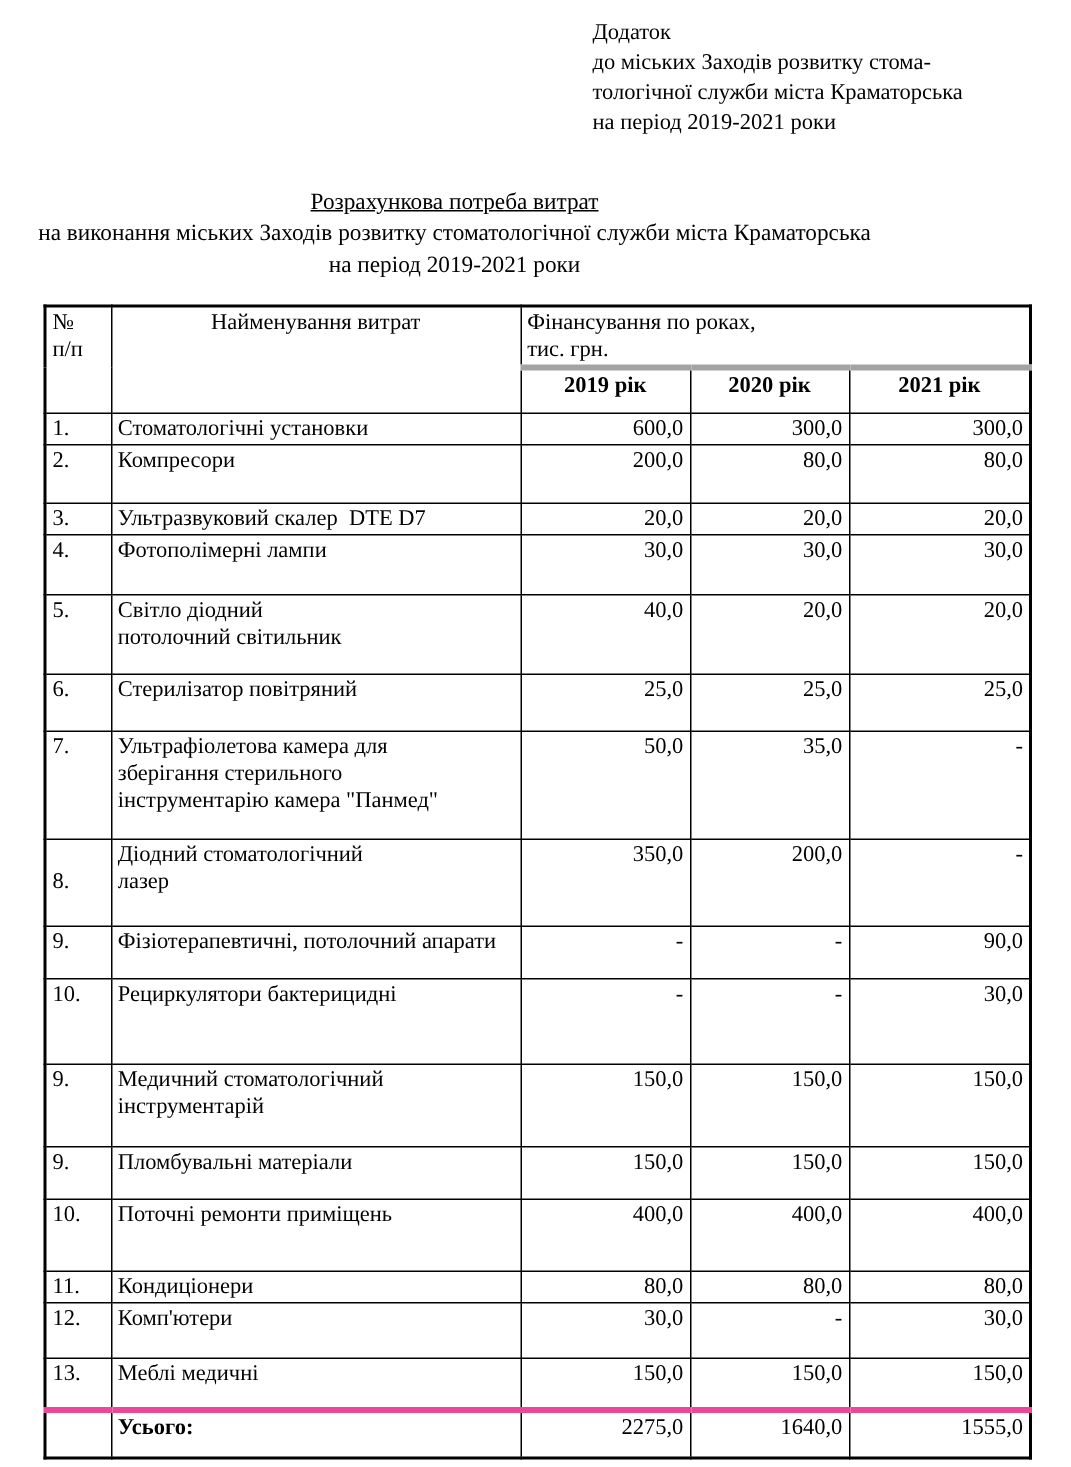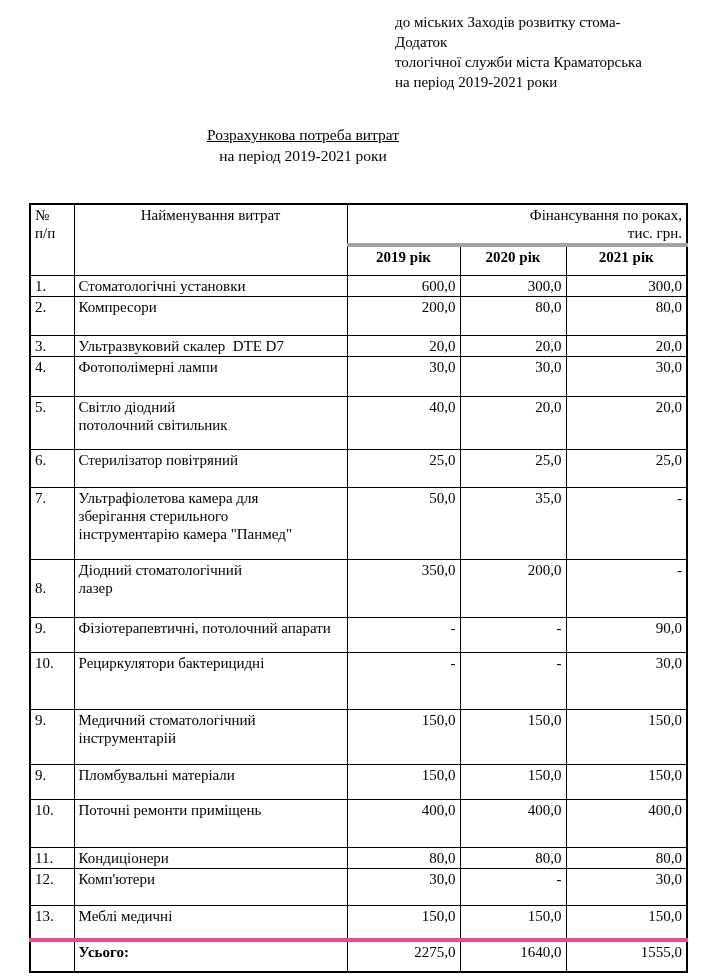"до міських Заходів розвитку стома-" div { order: before "Додаток" -> after "Додаток" }
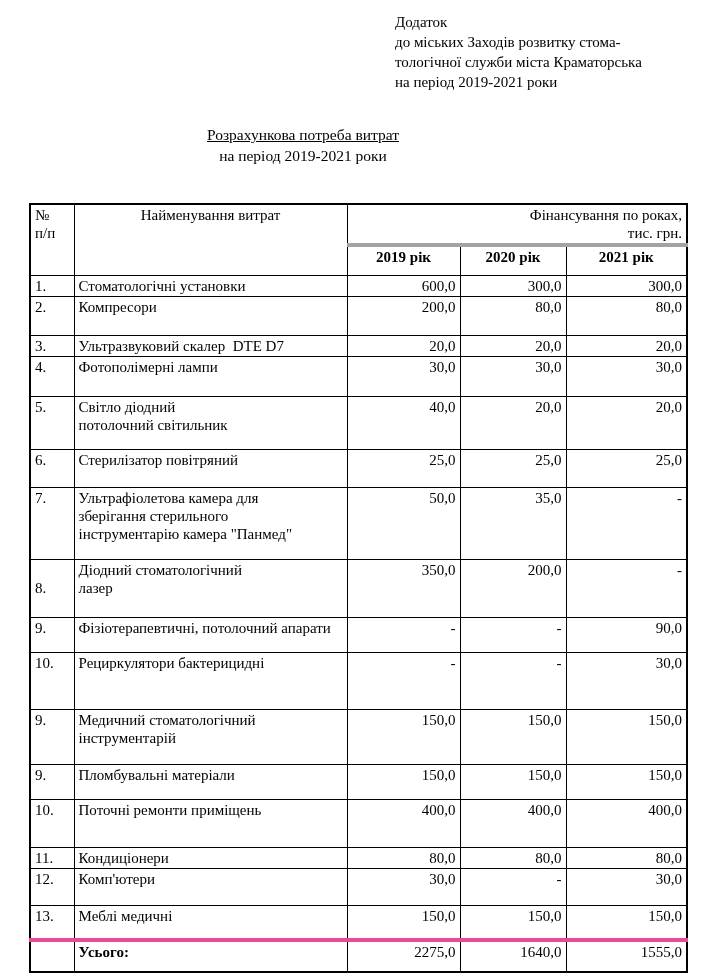"на виконання міських Заходів розвитку" div.title-line-2 { html: none -> <div>на виконання міських Заходів розвитку стоматологічної служби міста Краматорська</div> }
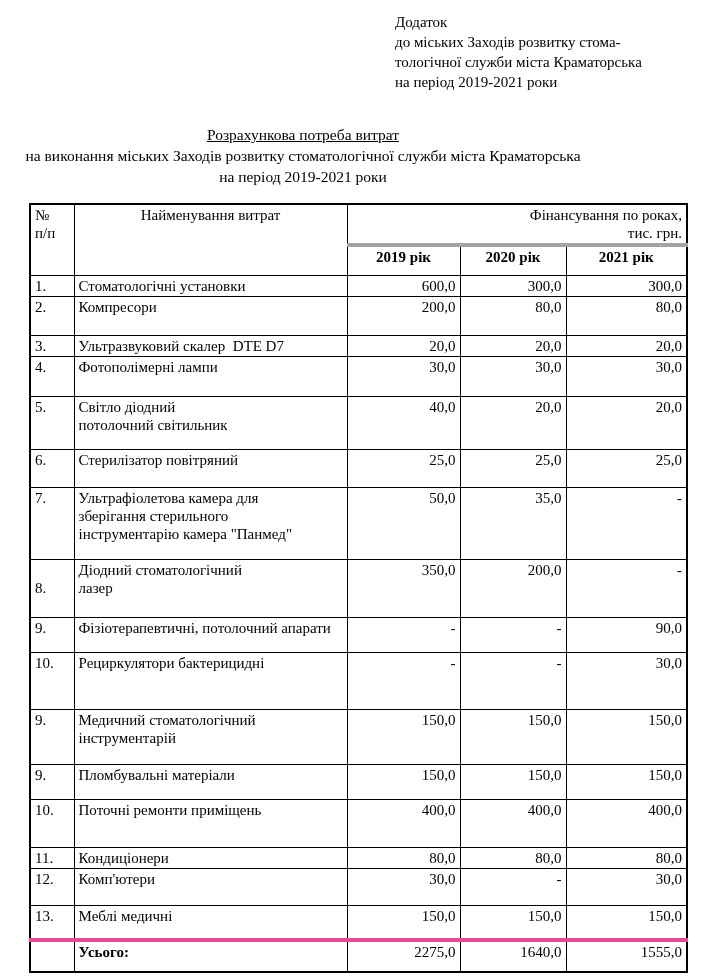"Фінансування по роках," td.h-fin { text-align: right -> left }
